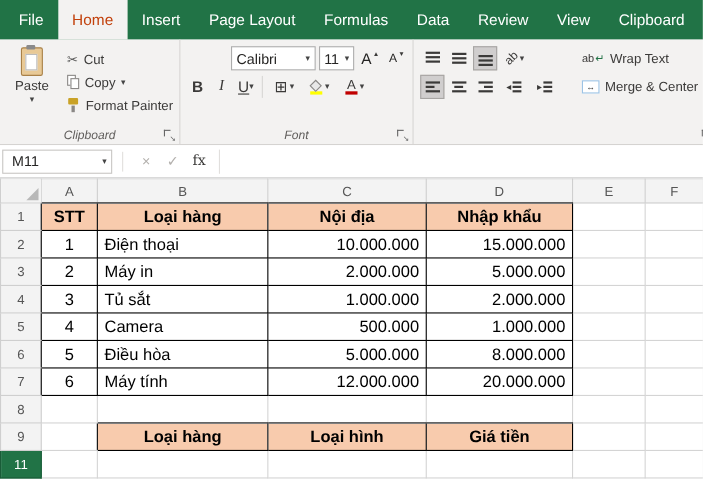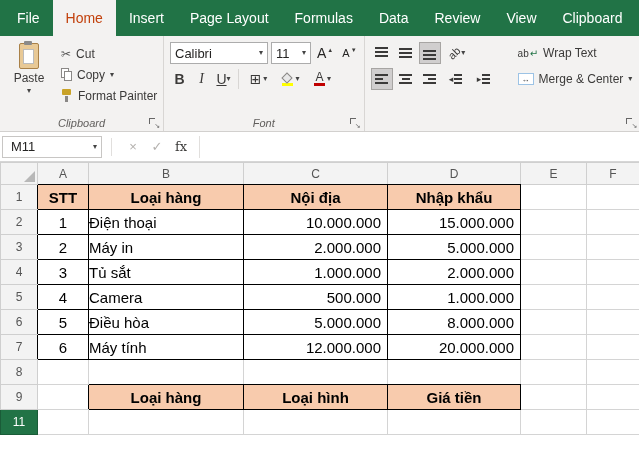"Calibri" .cname { margin-left: none -> 40px }
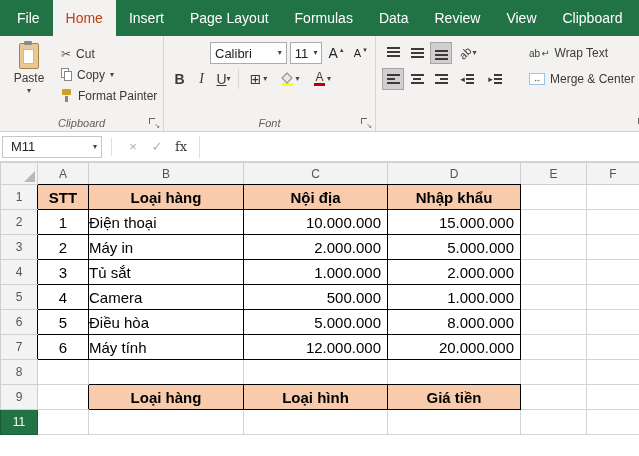"Điện thoại" .sheet td.s-l { padding-left: 0 -> 6px }
